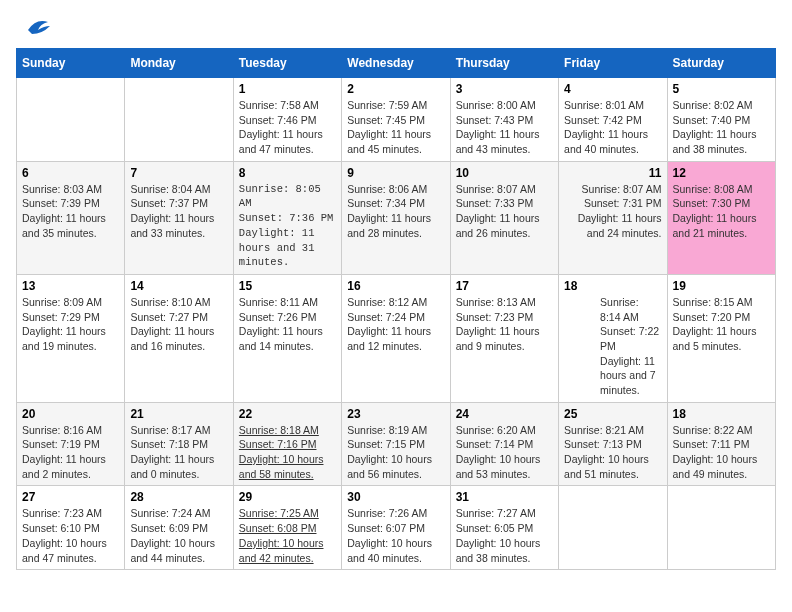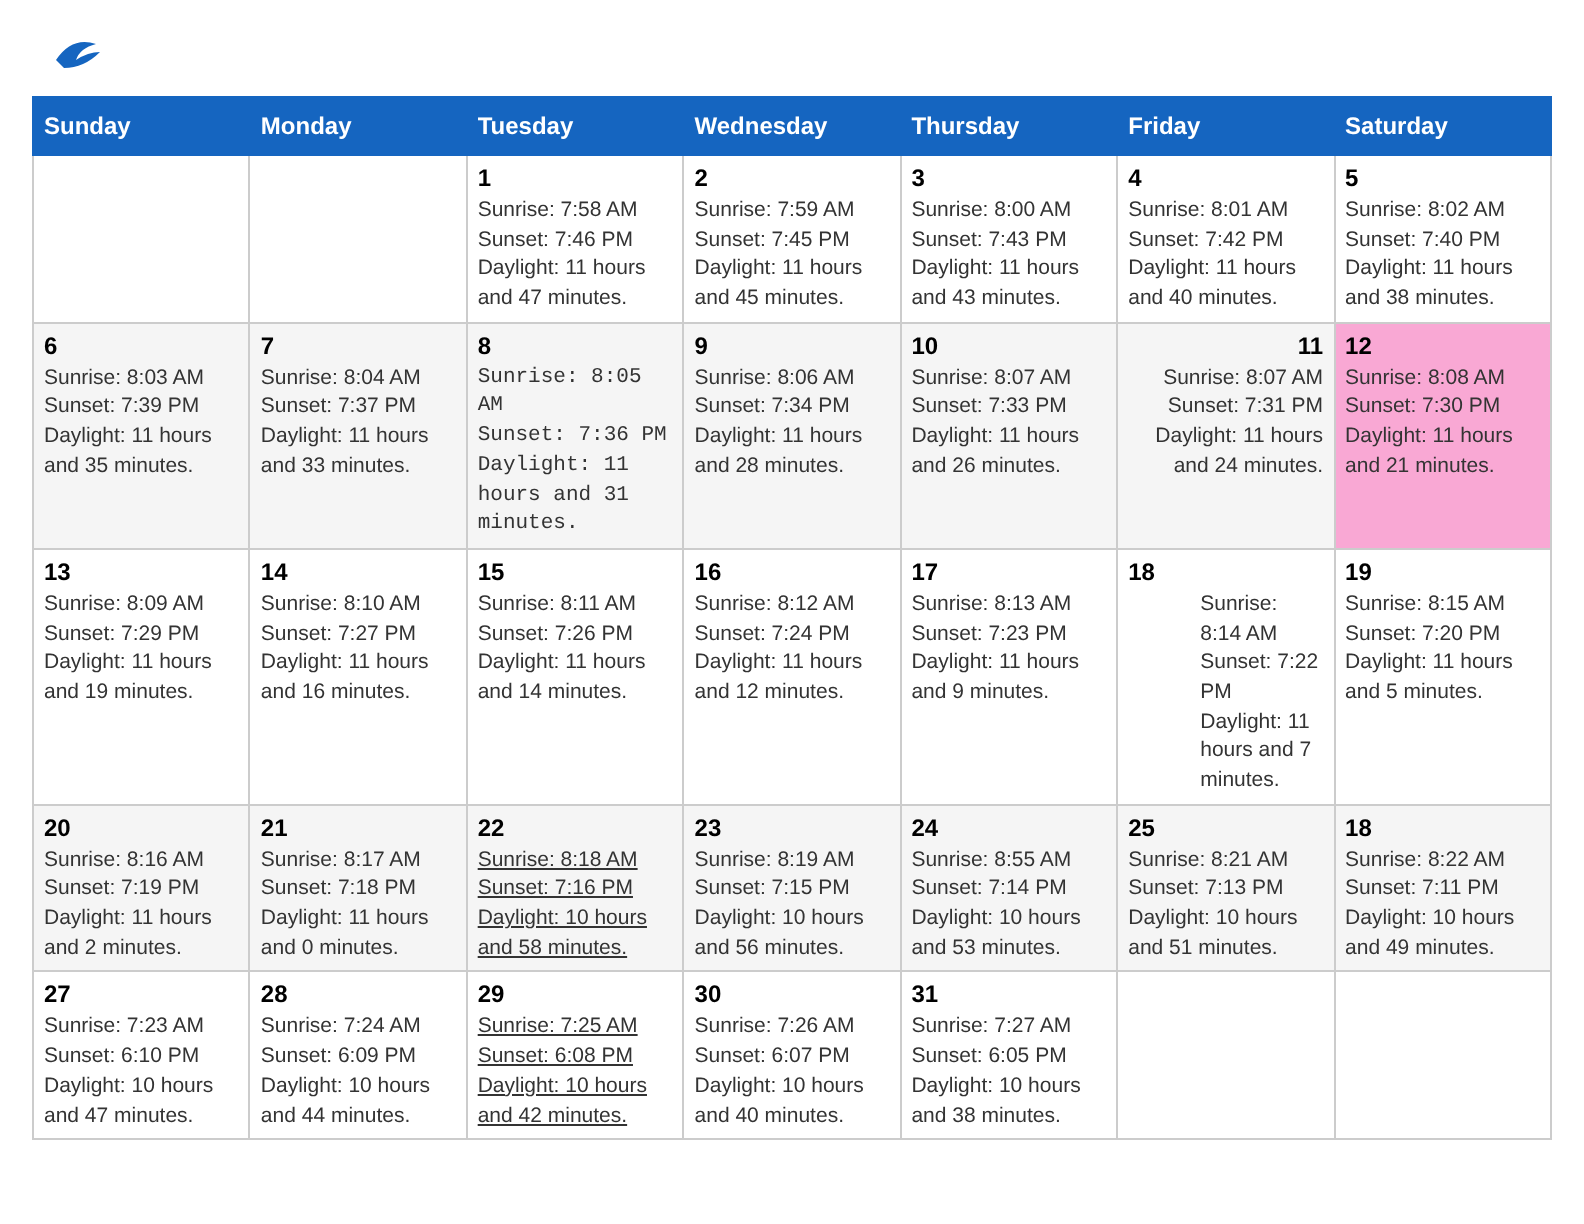"Sunrise: 8:55 AM" div.day-info { text: 8:55 -> 6:20 }
